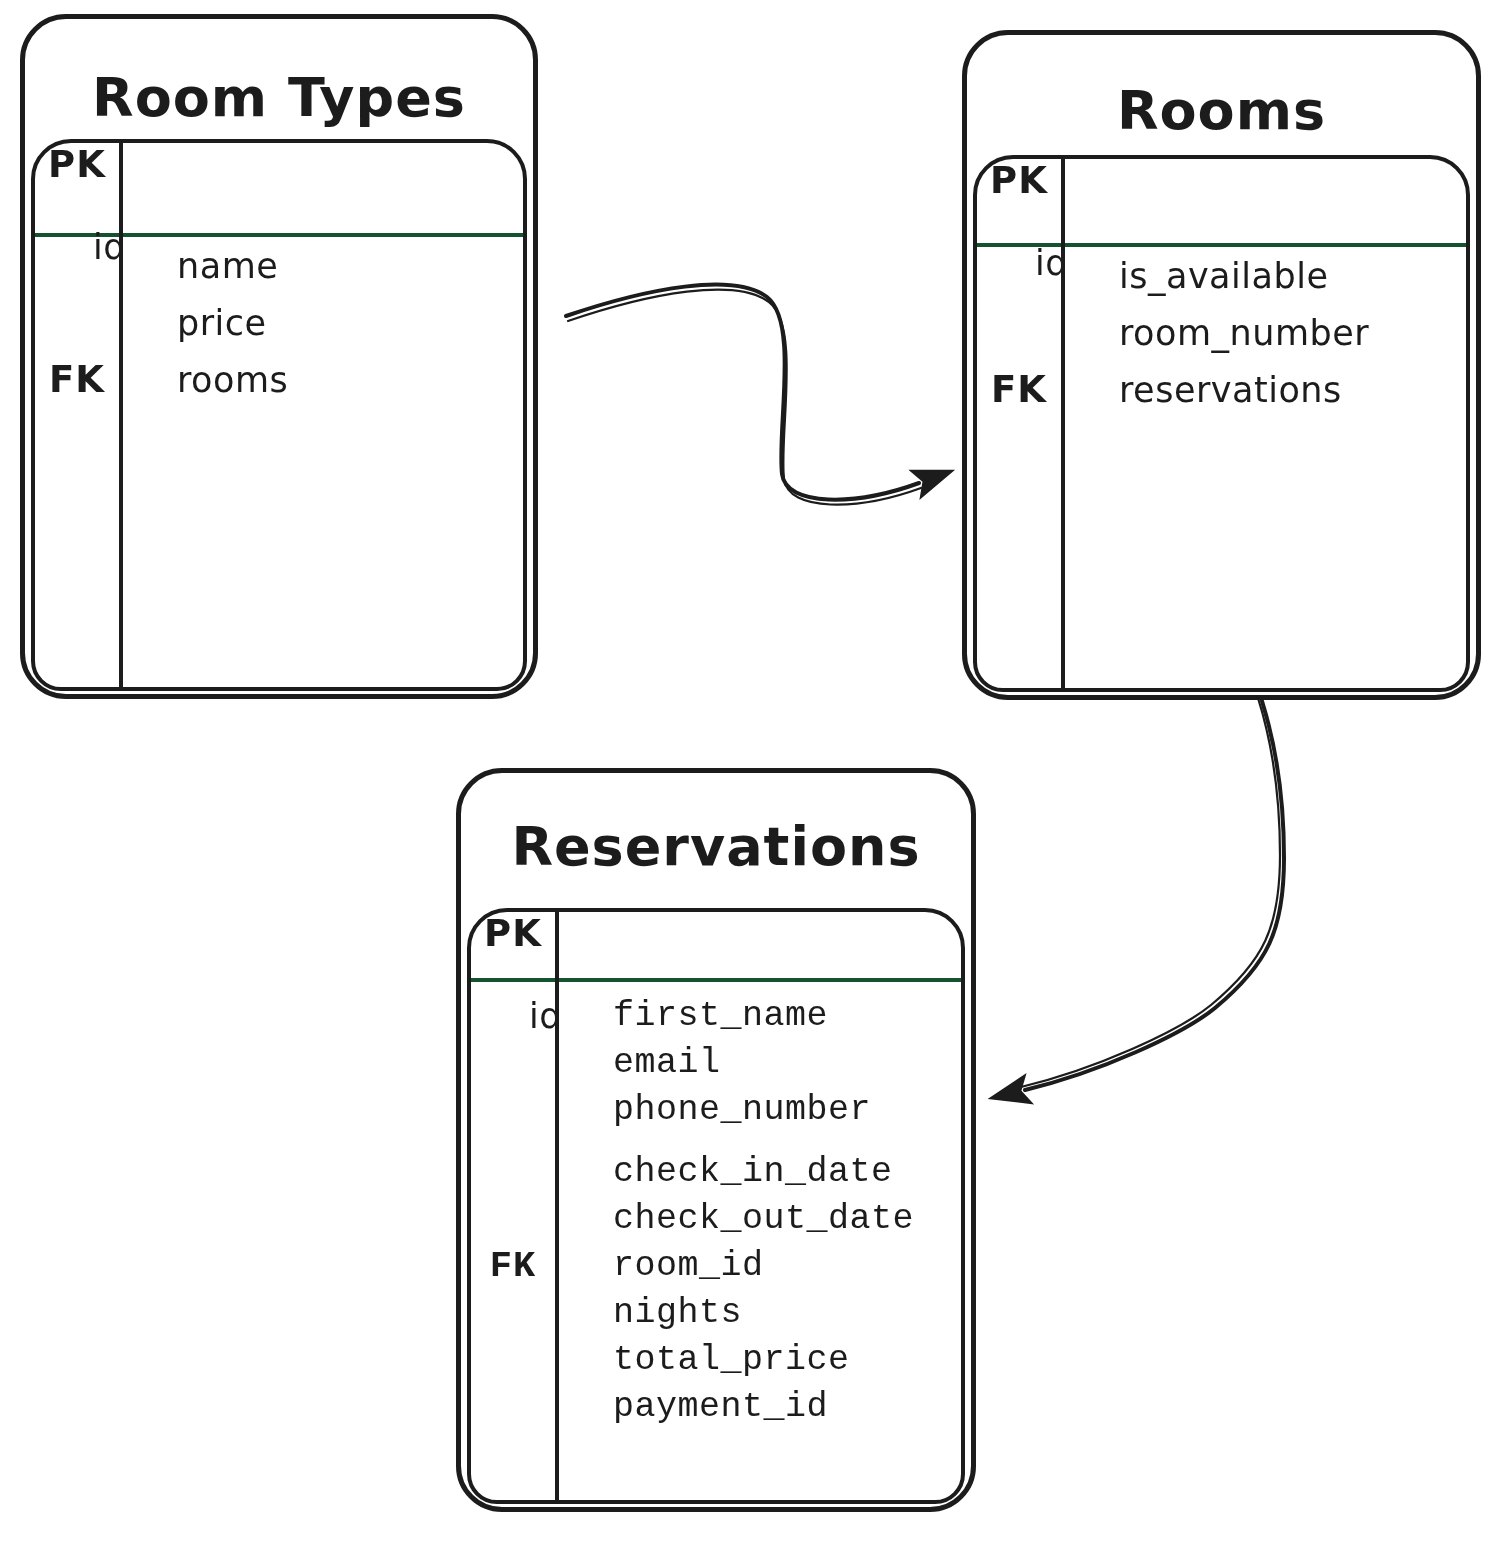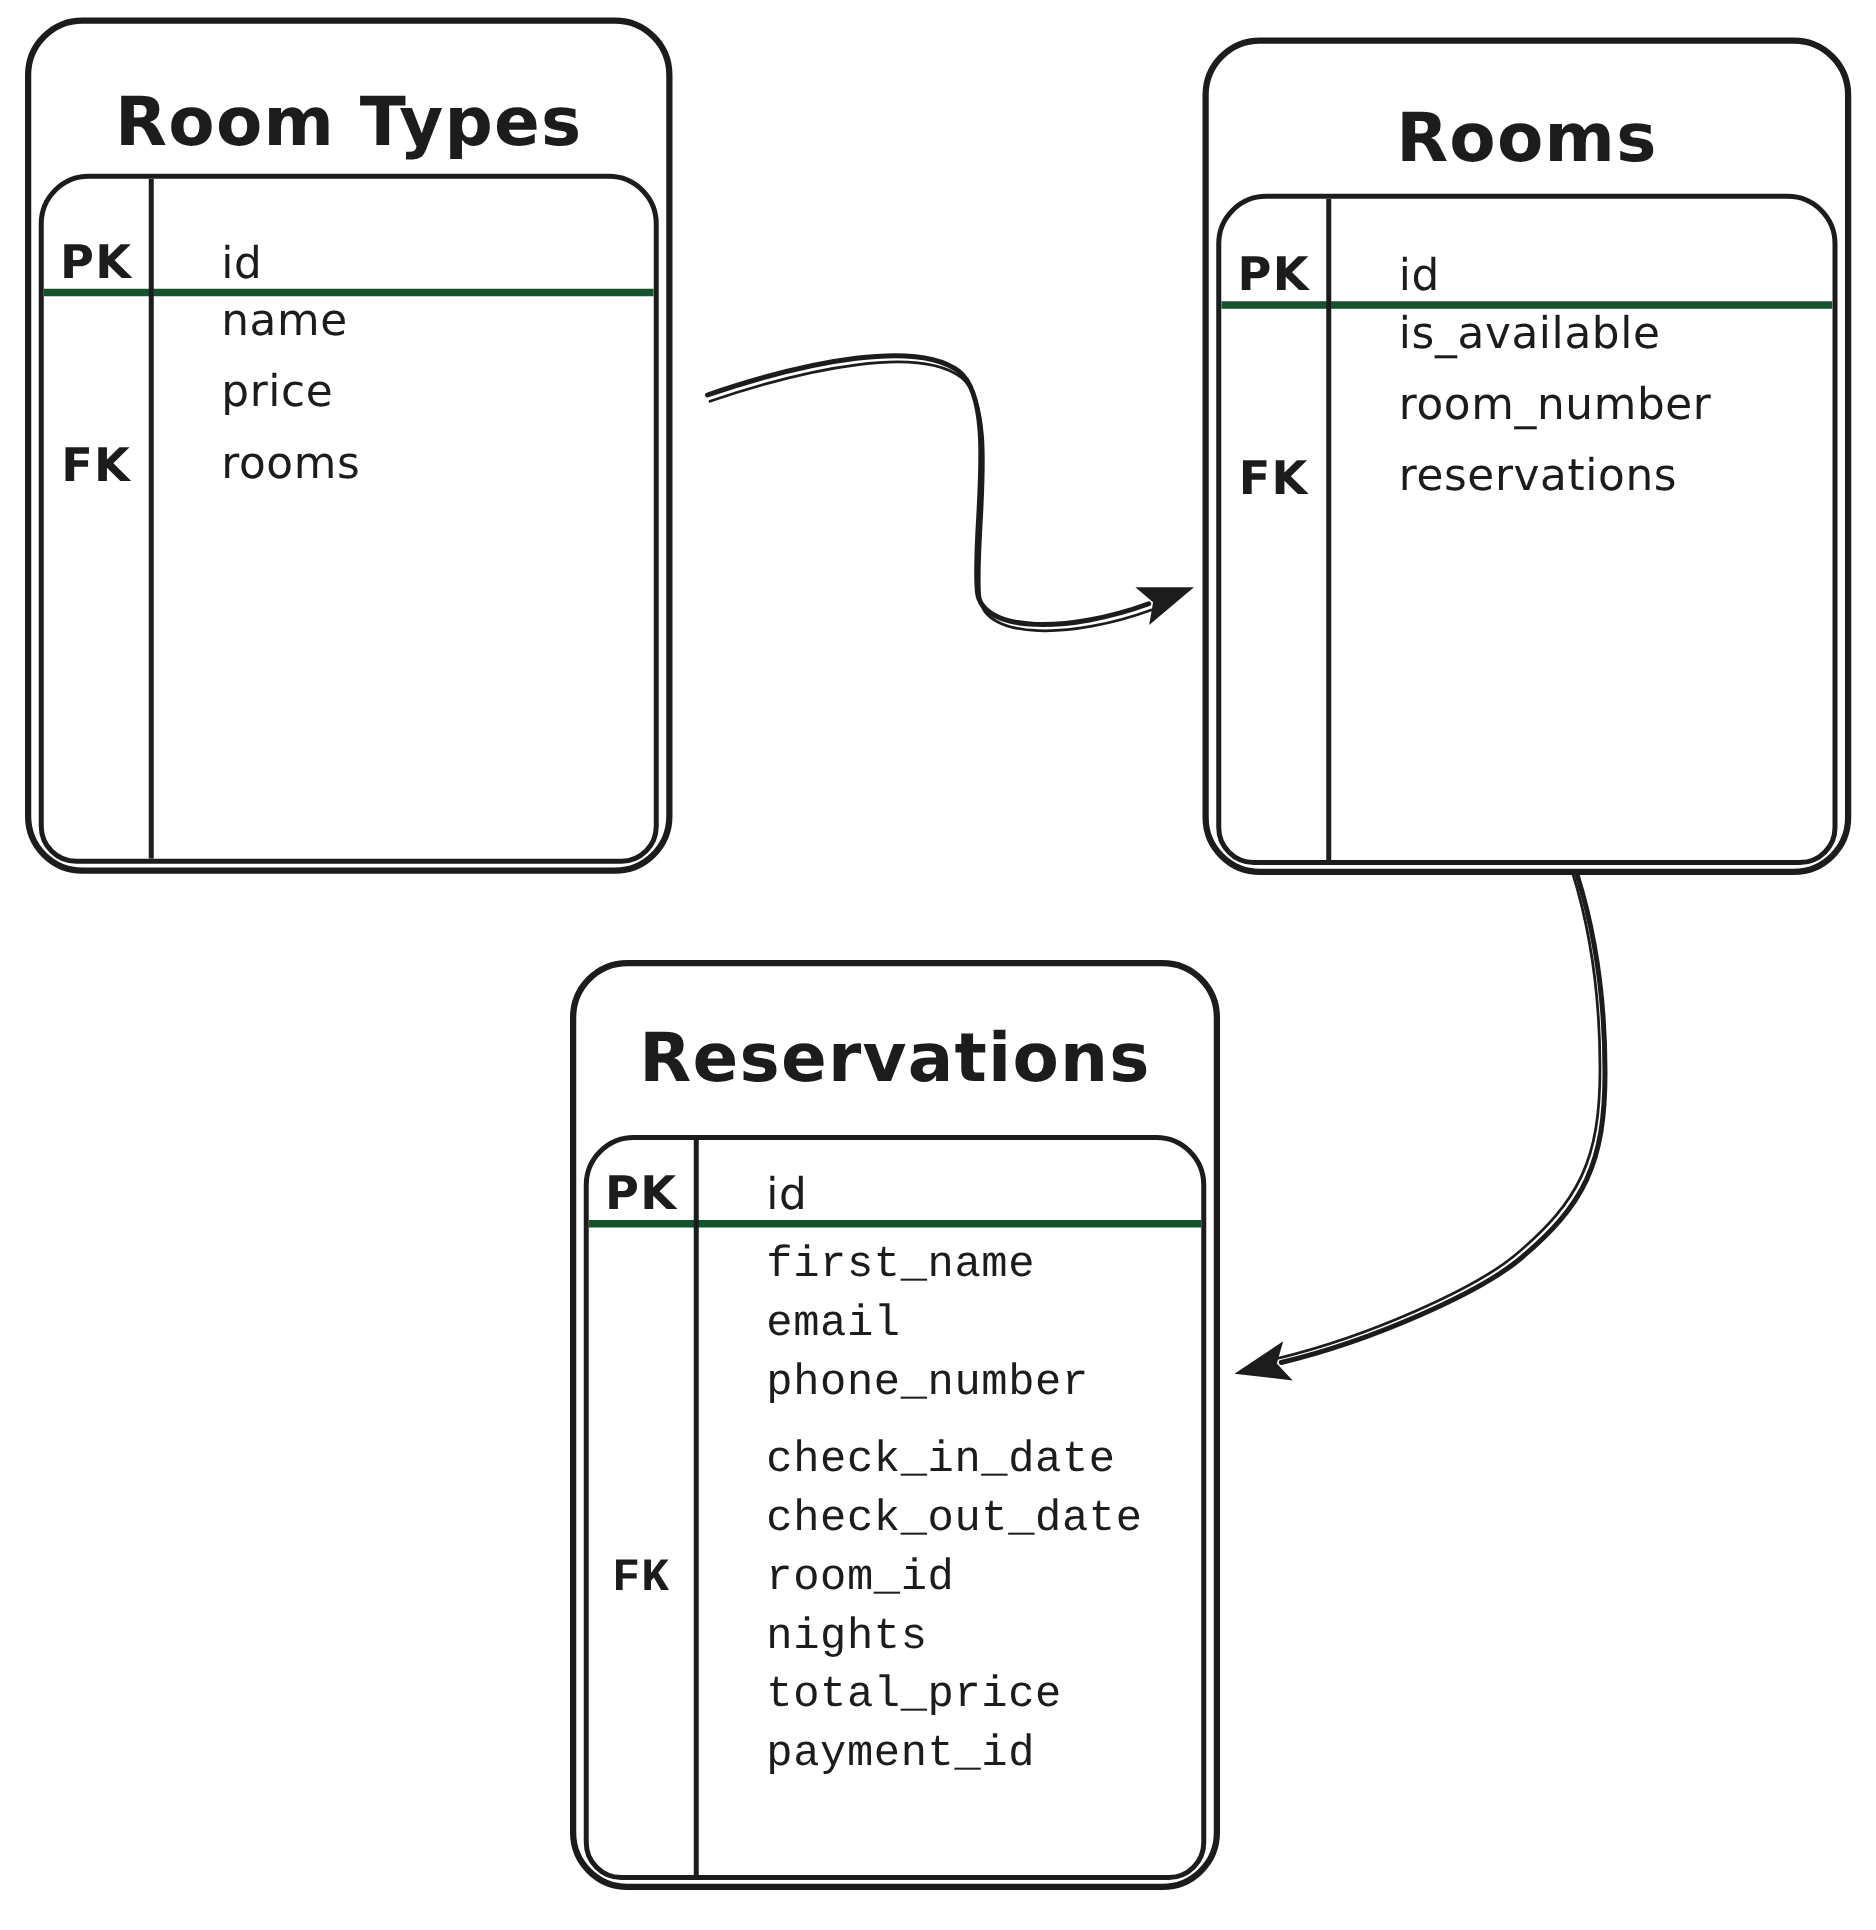"PK" .header-row { align-items: flex-end -> flex-start; border-bottom: 6px solid #14532d -> 4px solid #14532d; flex-direction: none -> column }
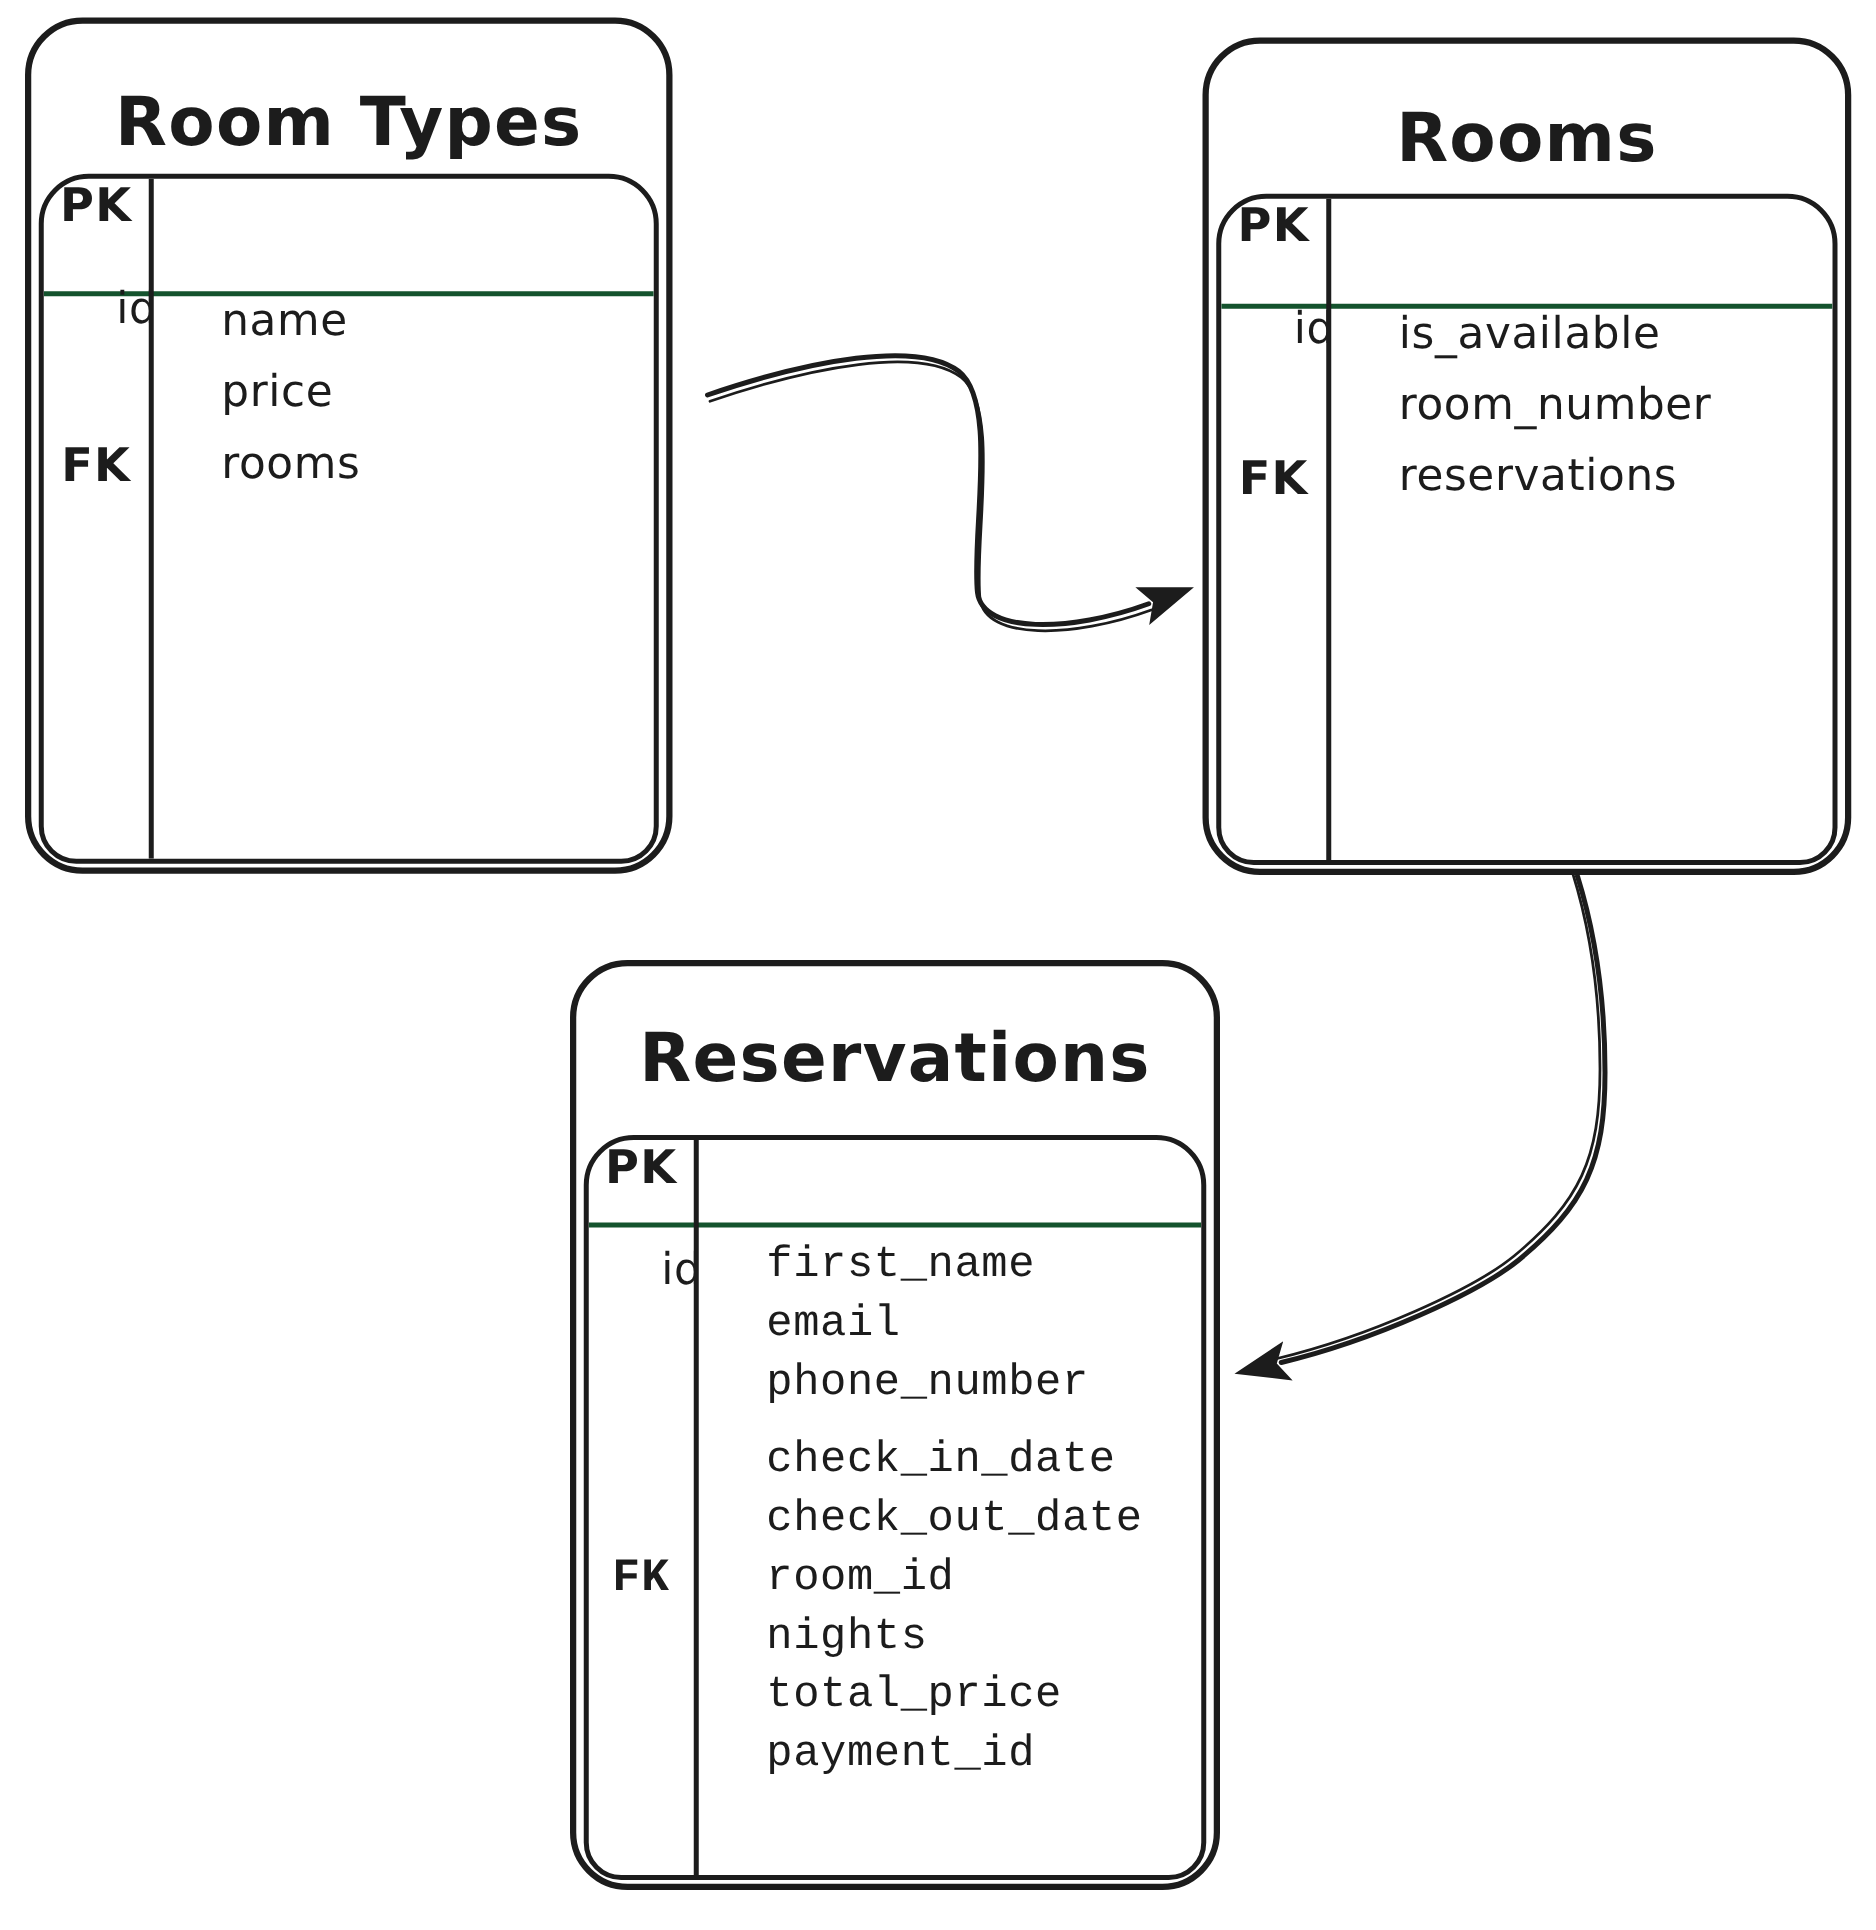"name" .row { align-items: flex-start -> center }
